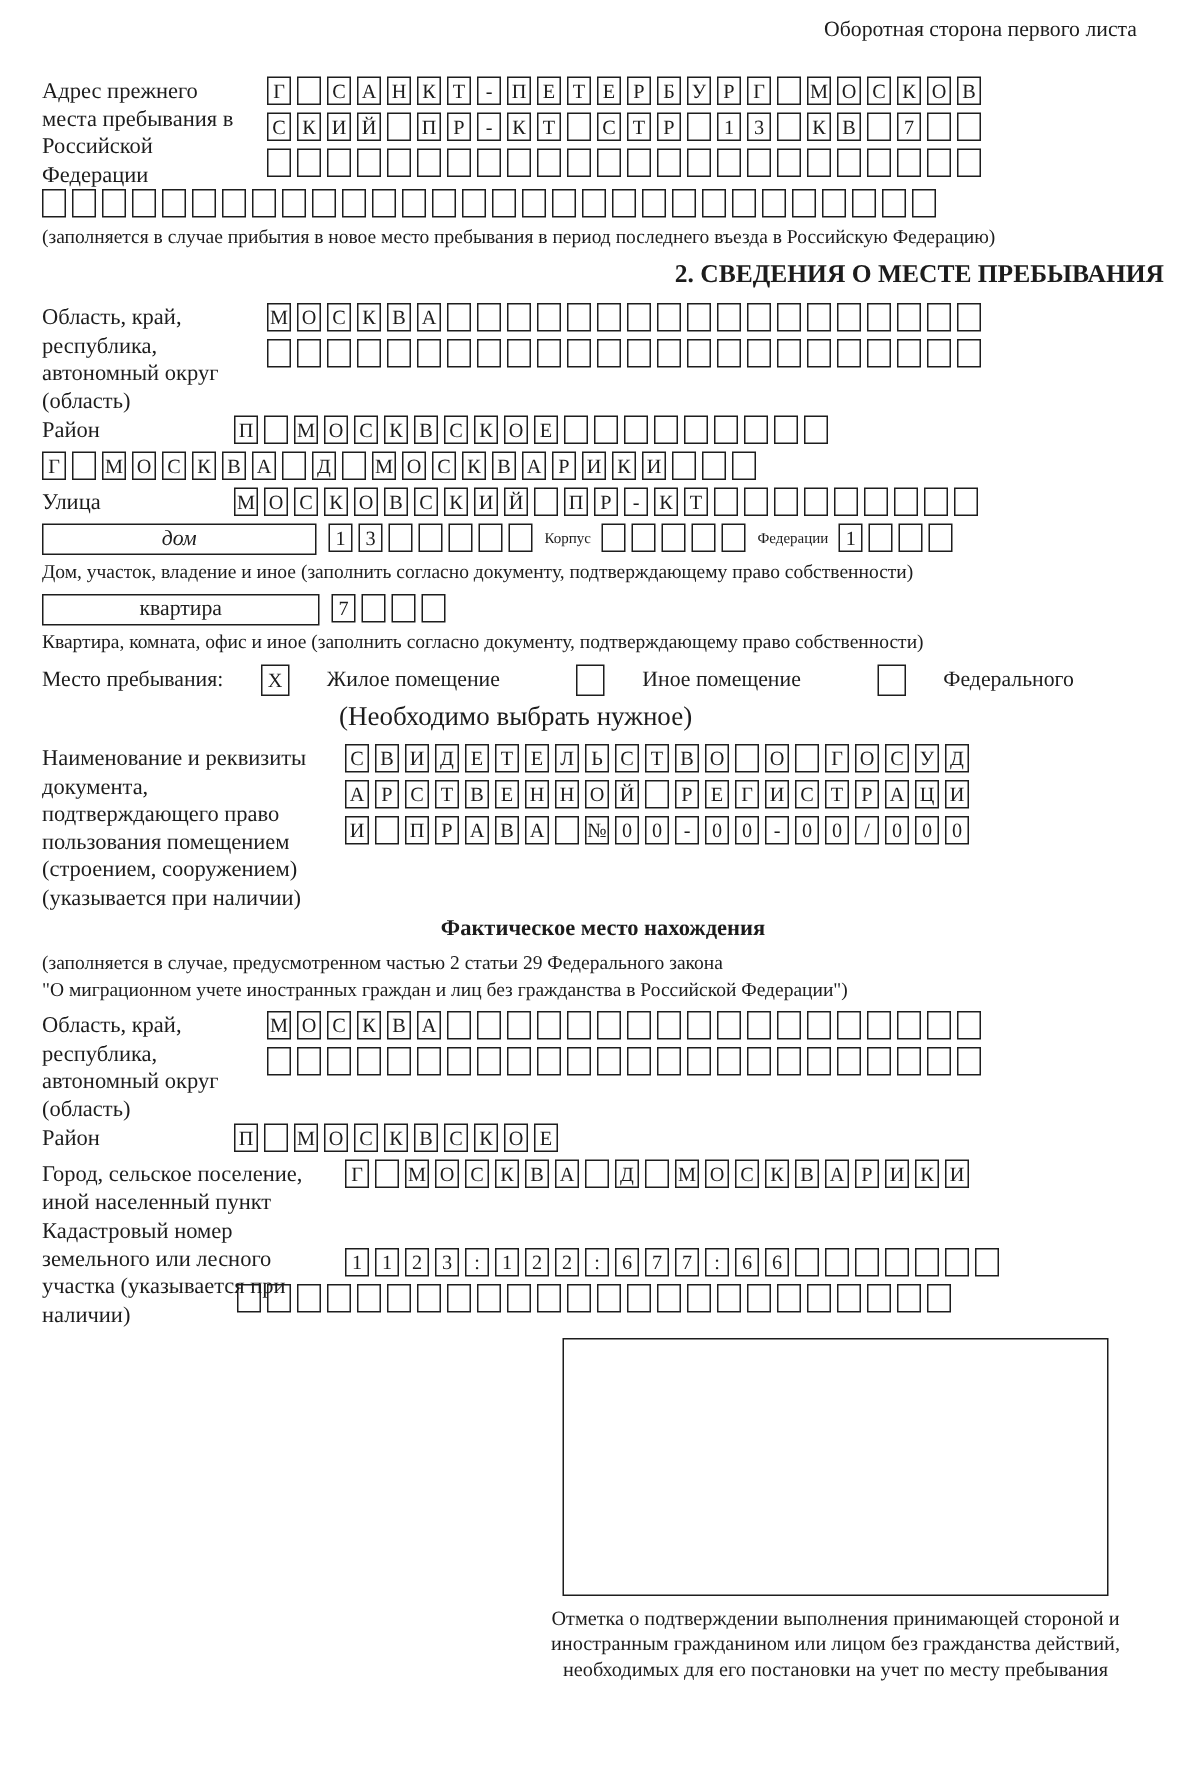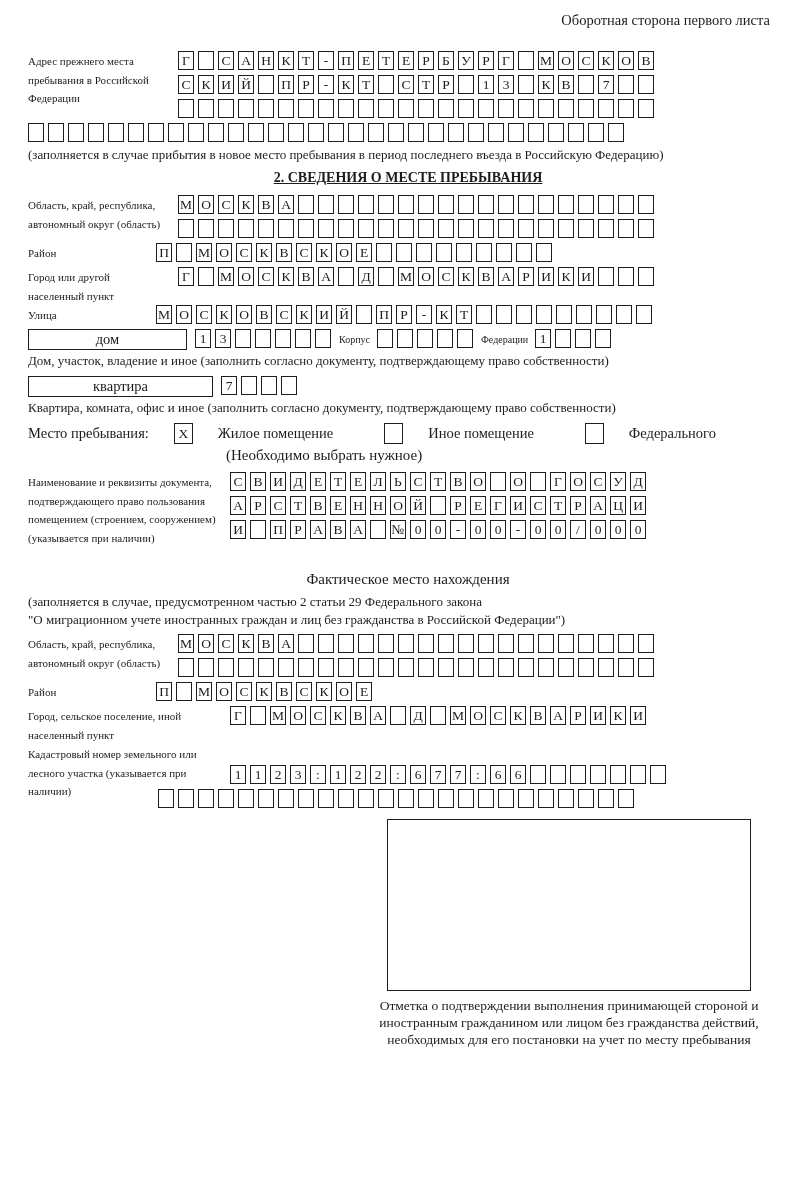"Оборотная сторона первого листа" .page { padding: 12px 12px 0 28px -> 12px 24px 0 28px }
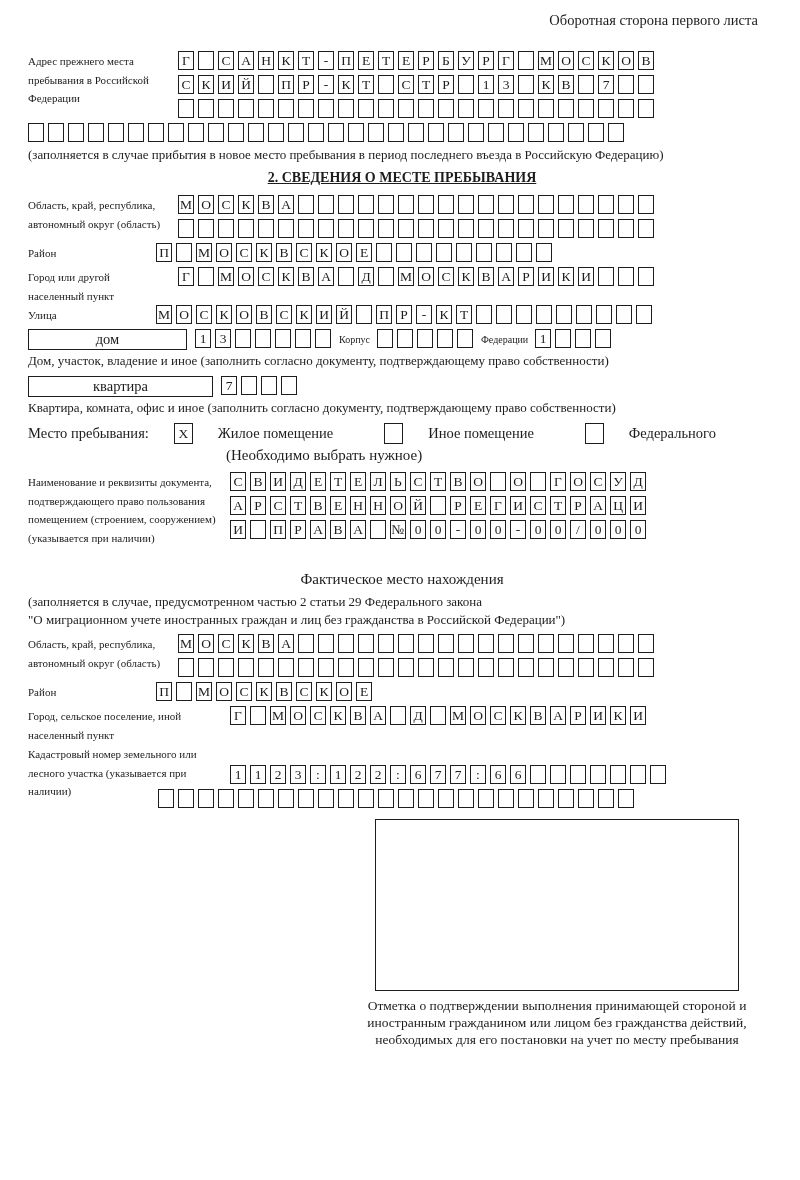"Адрес прежнего места пребывания в" .label { font-size: 11px -> 15px }
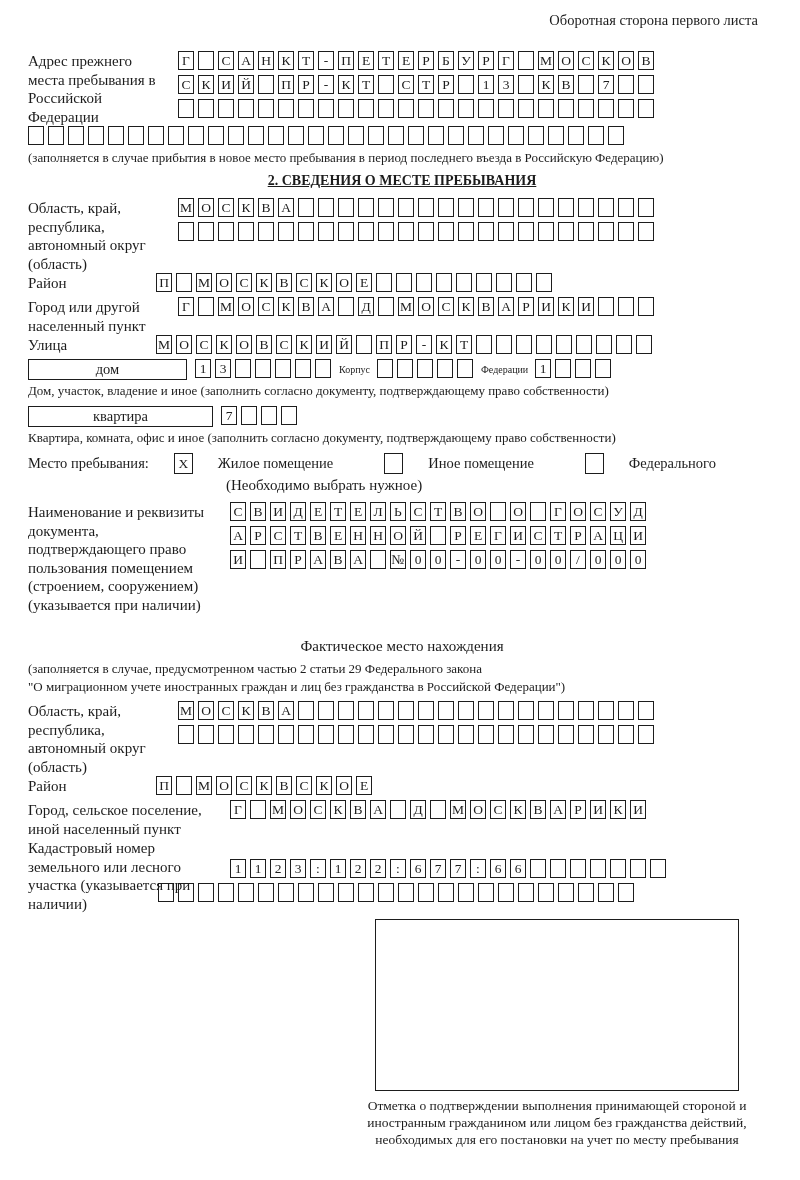"2. СВЕДЕНИЯ О МЕСТЕ ПРЕБЫВАНИЯ" .section-title { font-size: 14px -> 17px; text-align: center -> right; text-decoration: underline -> none }
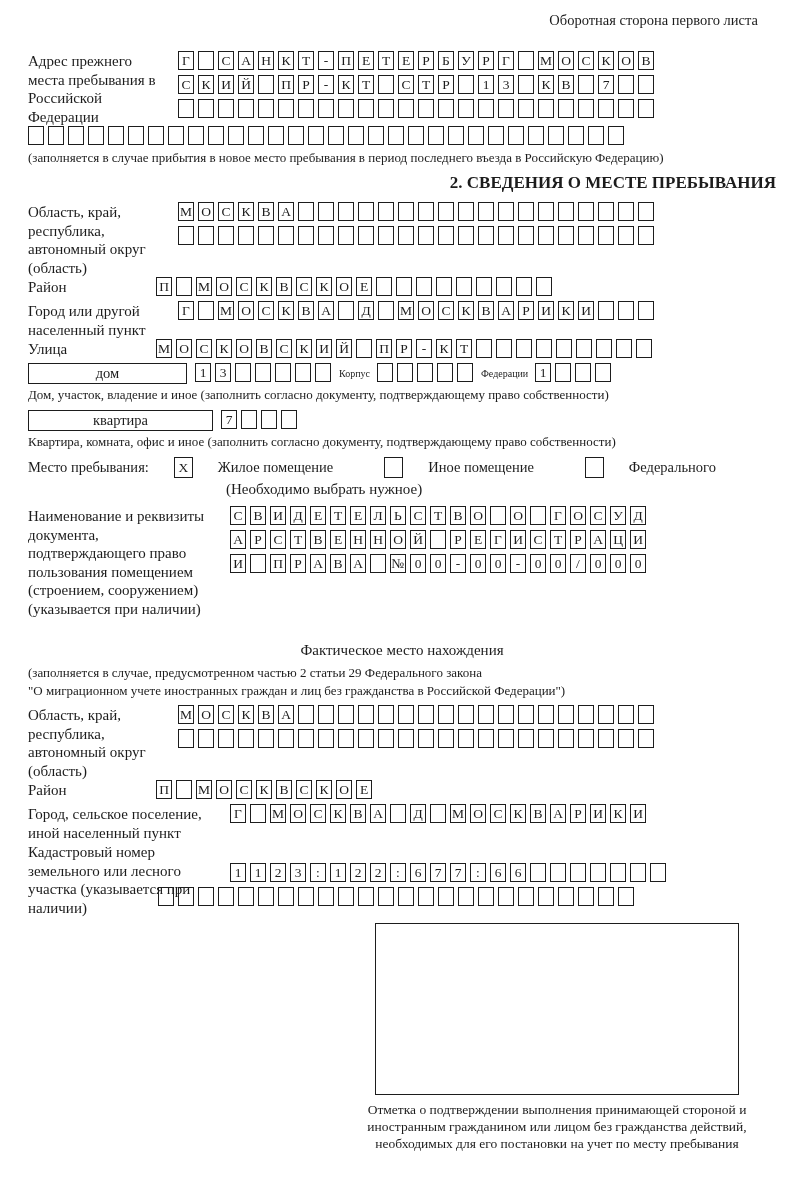"Город или другой населенный пункт" div.label { html: <div>Город или другой населенный пункт</div> -> none }
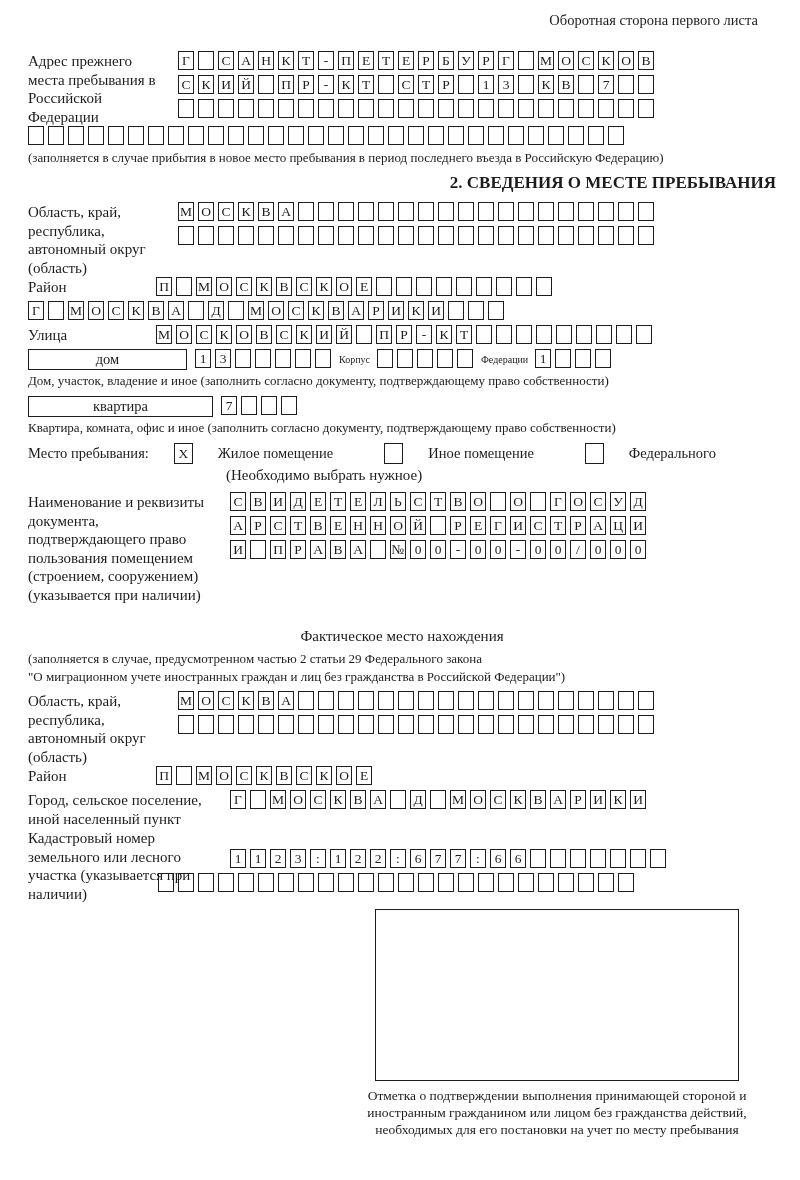"дом" .wb-house { font-style: none -> italic; width: 159px -> 183px }
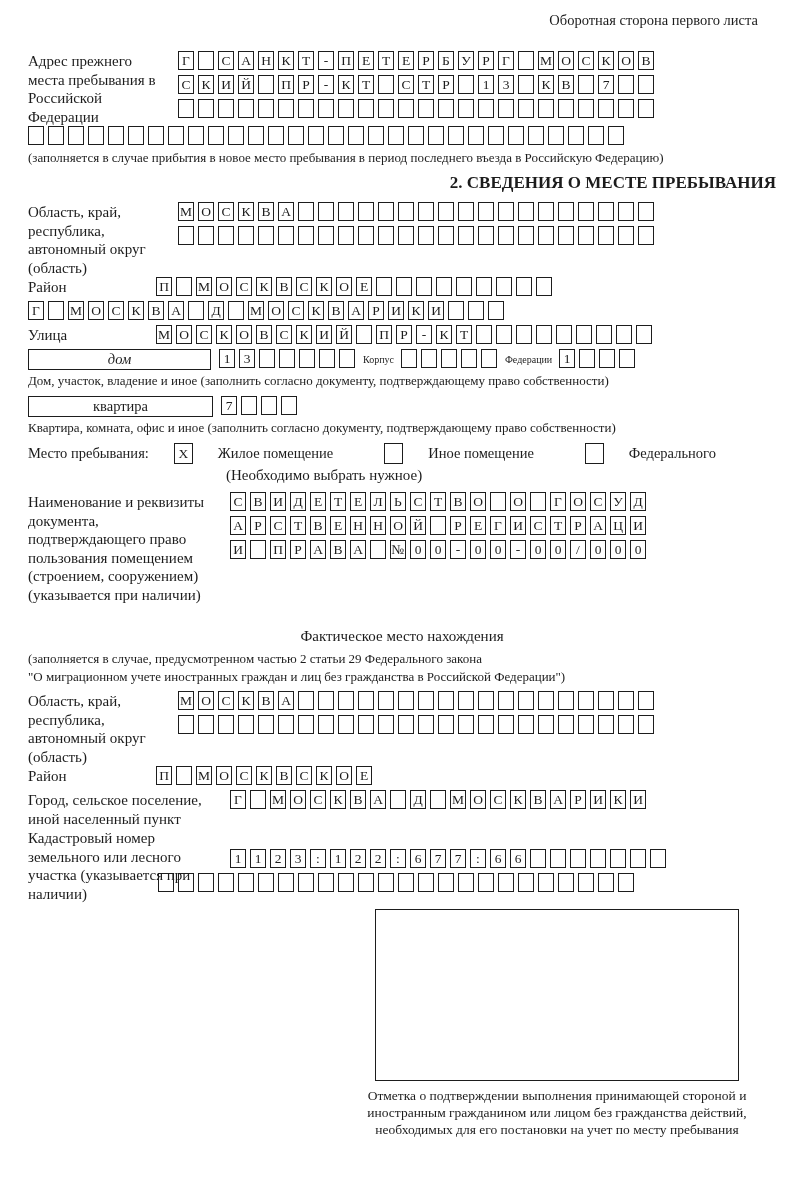"(Необходимо выбрать нужное)" .choose-note { font-size: 15px -> 18px }
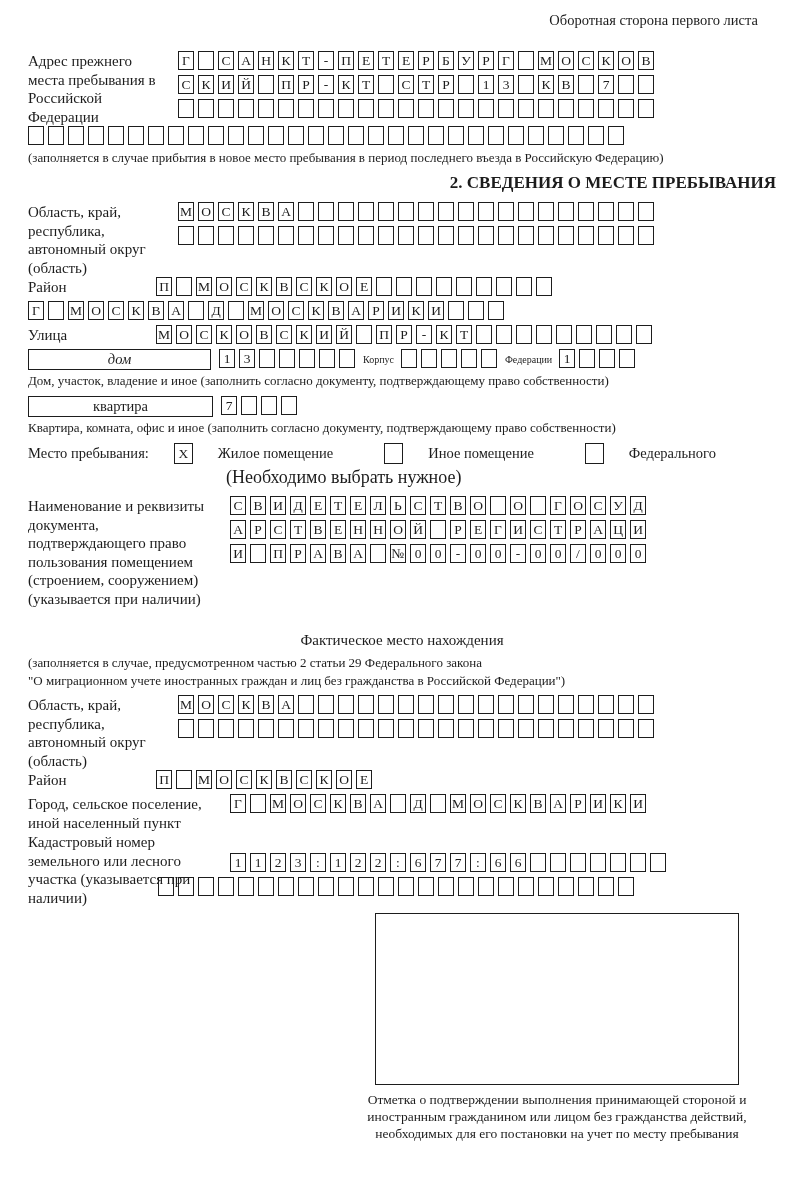"Фактическое место нахождения" .sub-title { font-weight: normal -> bold; margin: 24px 0 6px 0 -> 3px 0 6px 0 }
